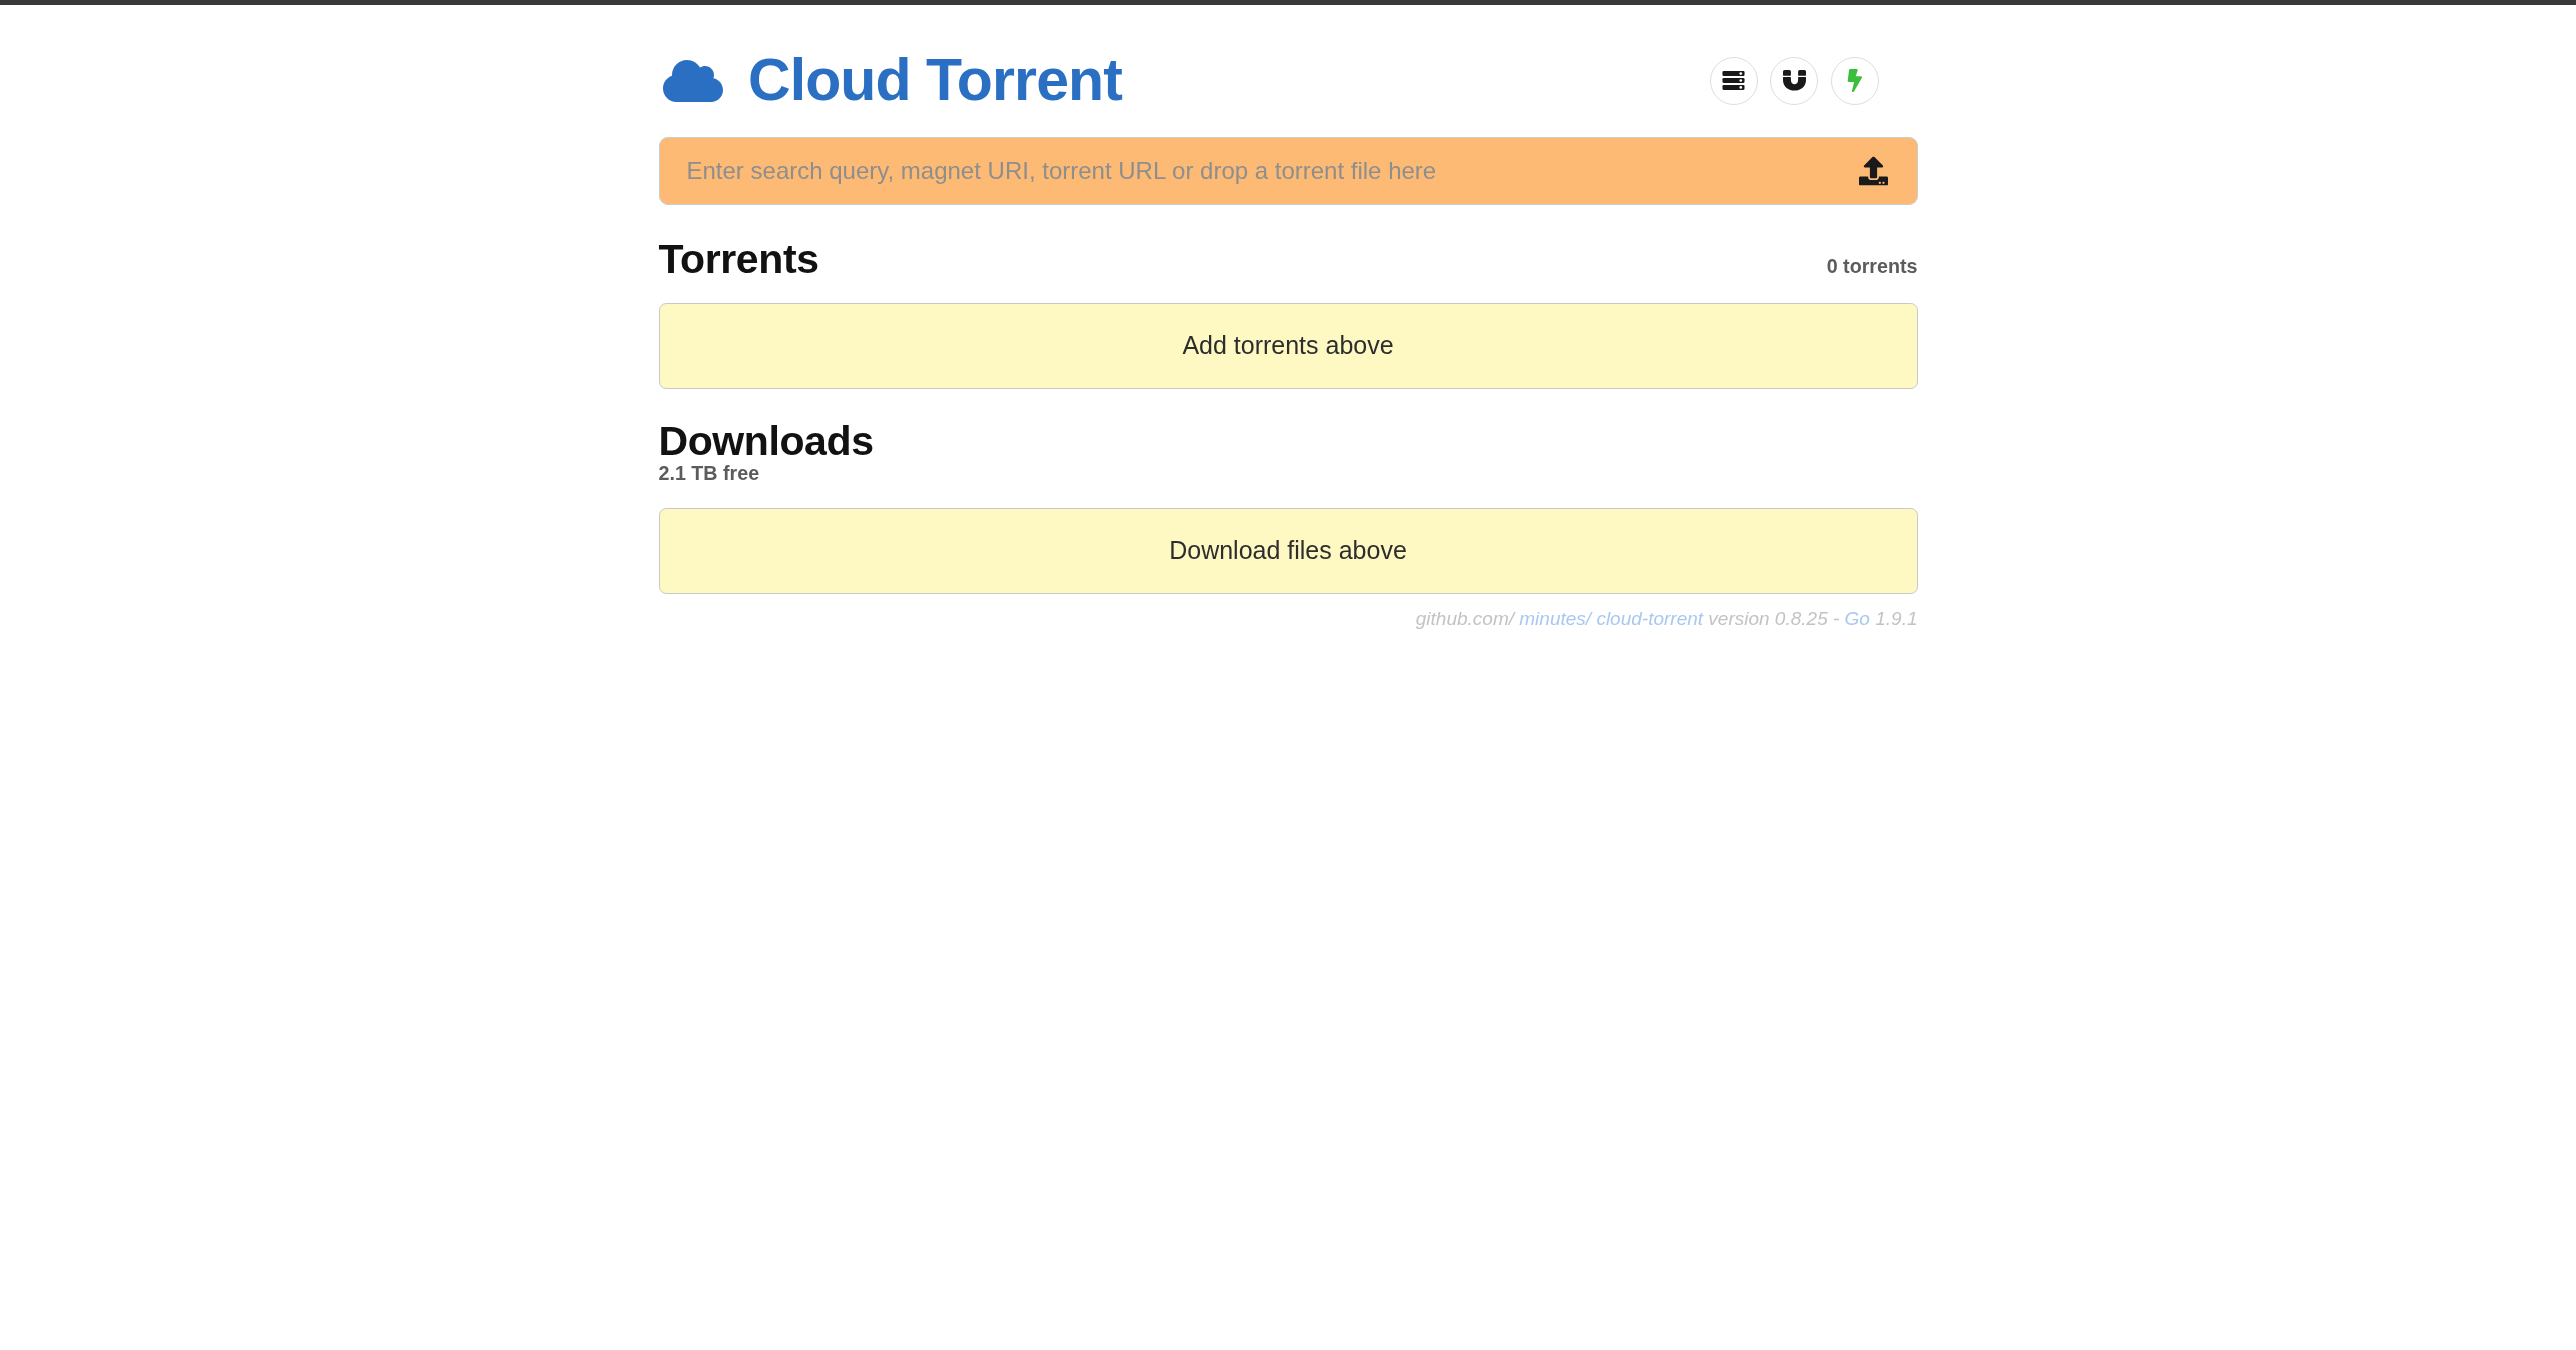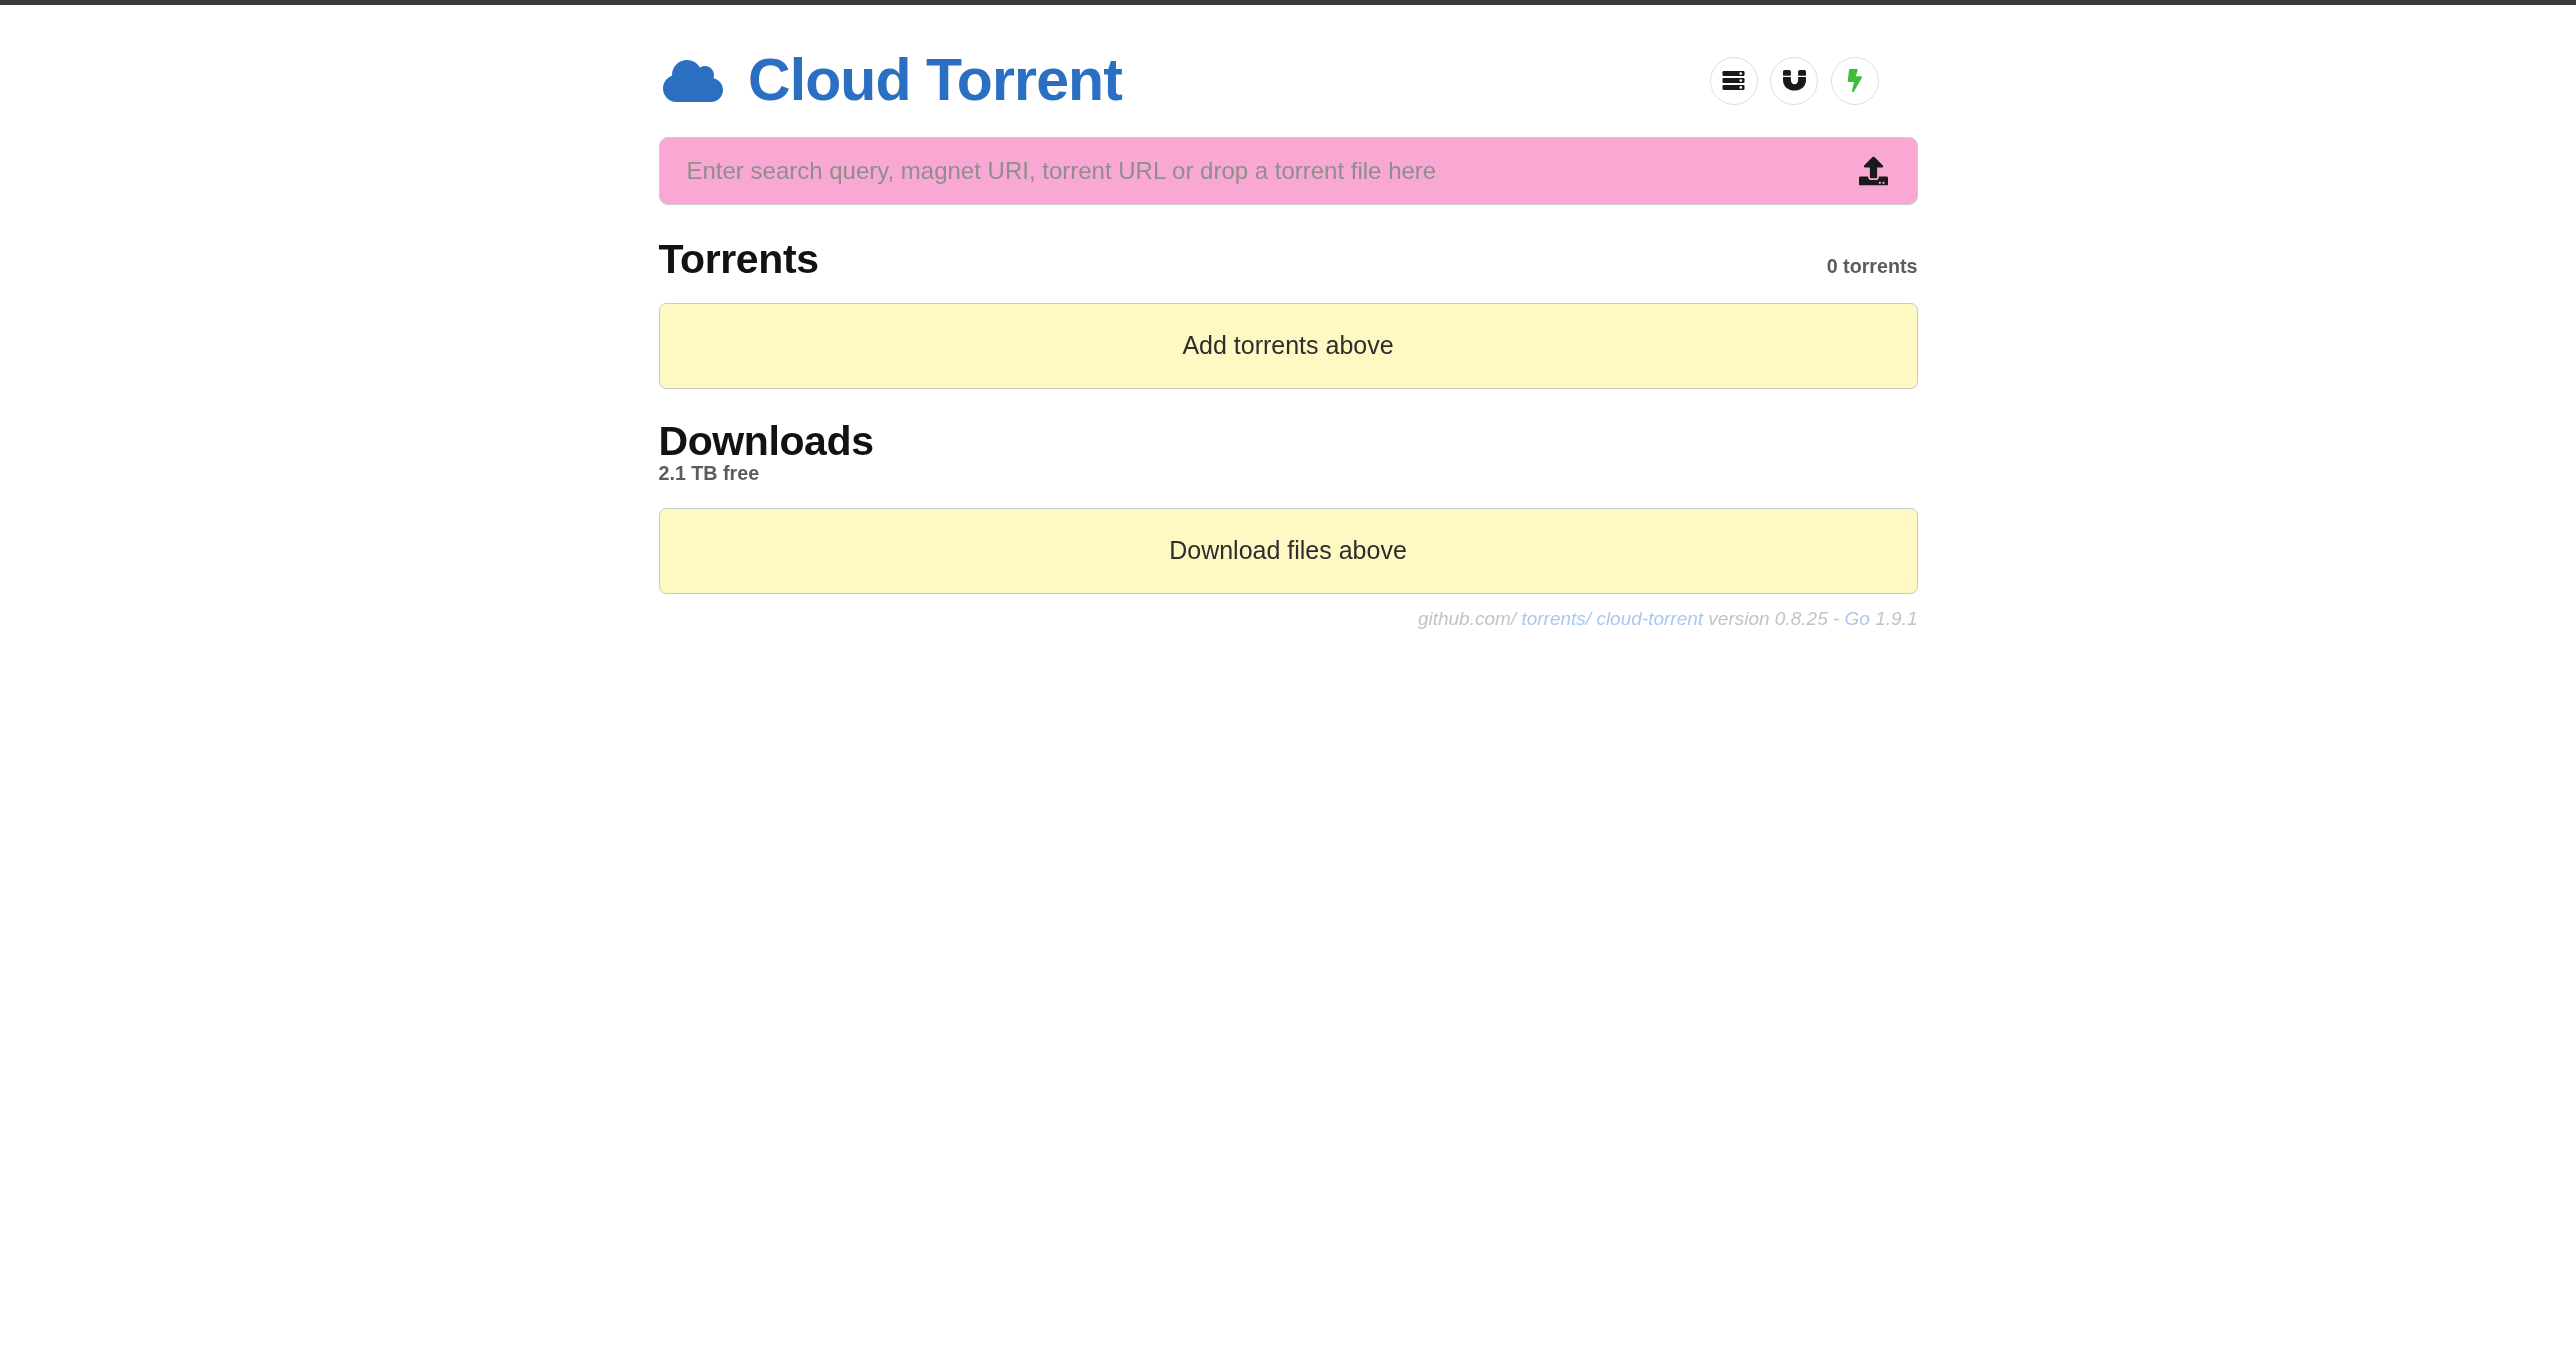"Enter search query, magnet URI," input.search { background: #f9a8d4 -> #fdba74 }
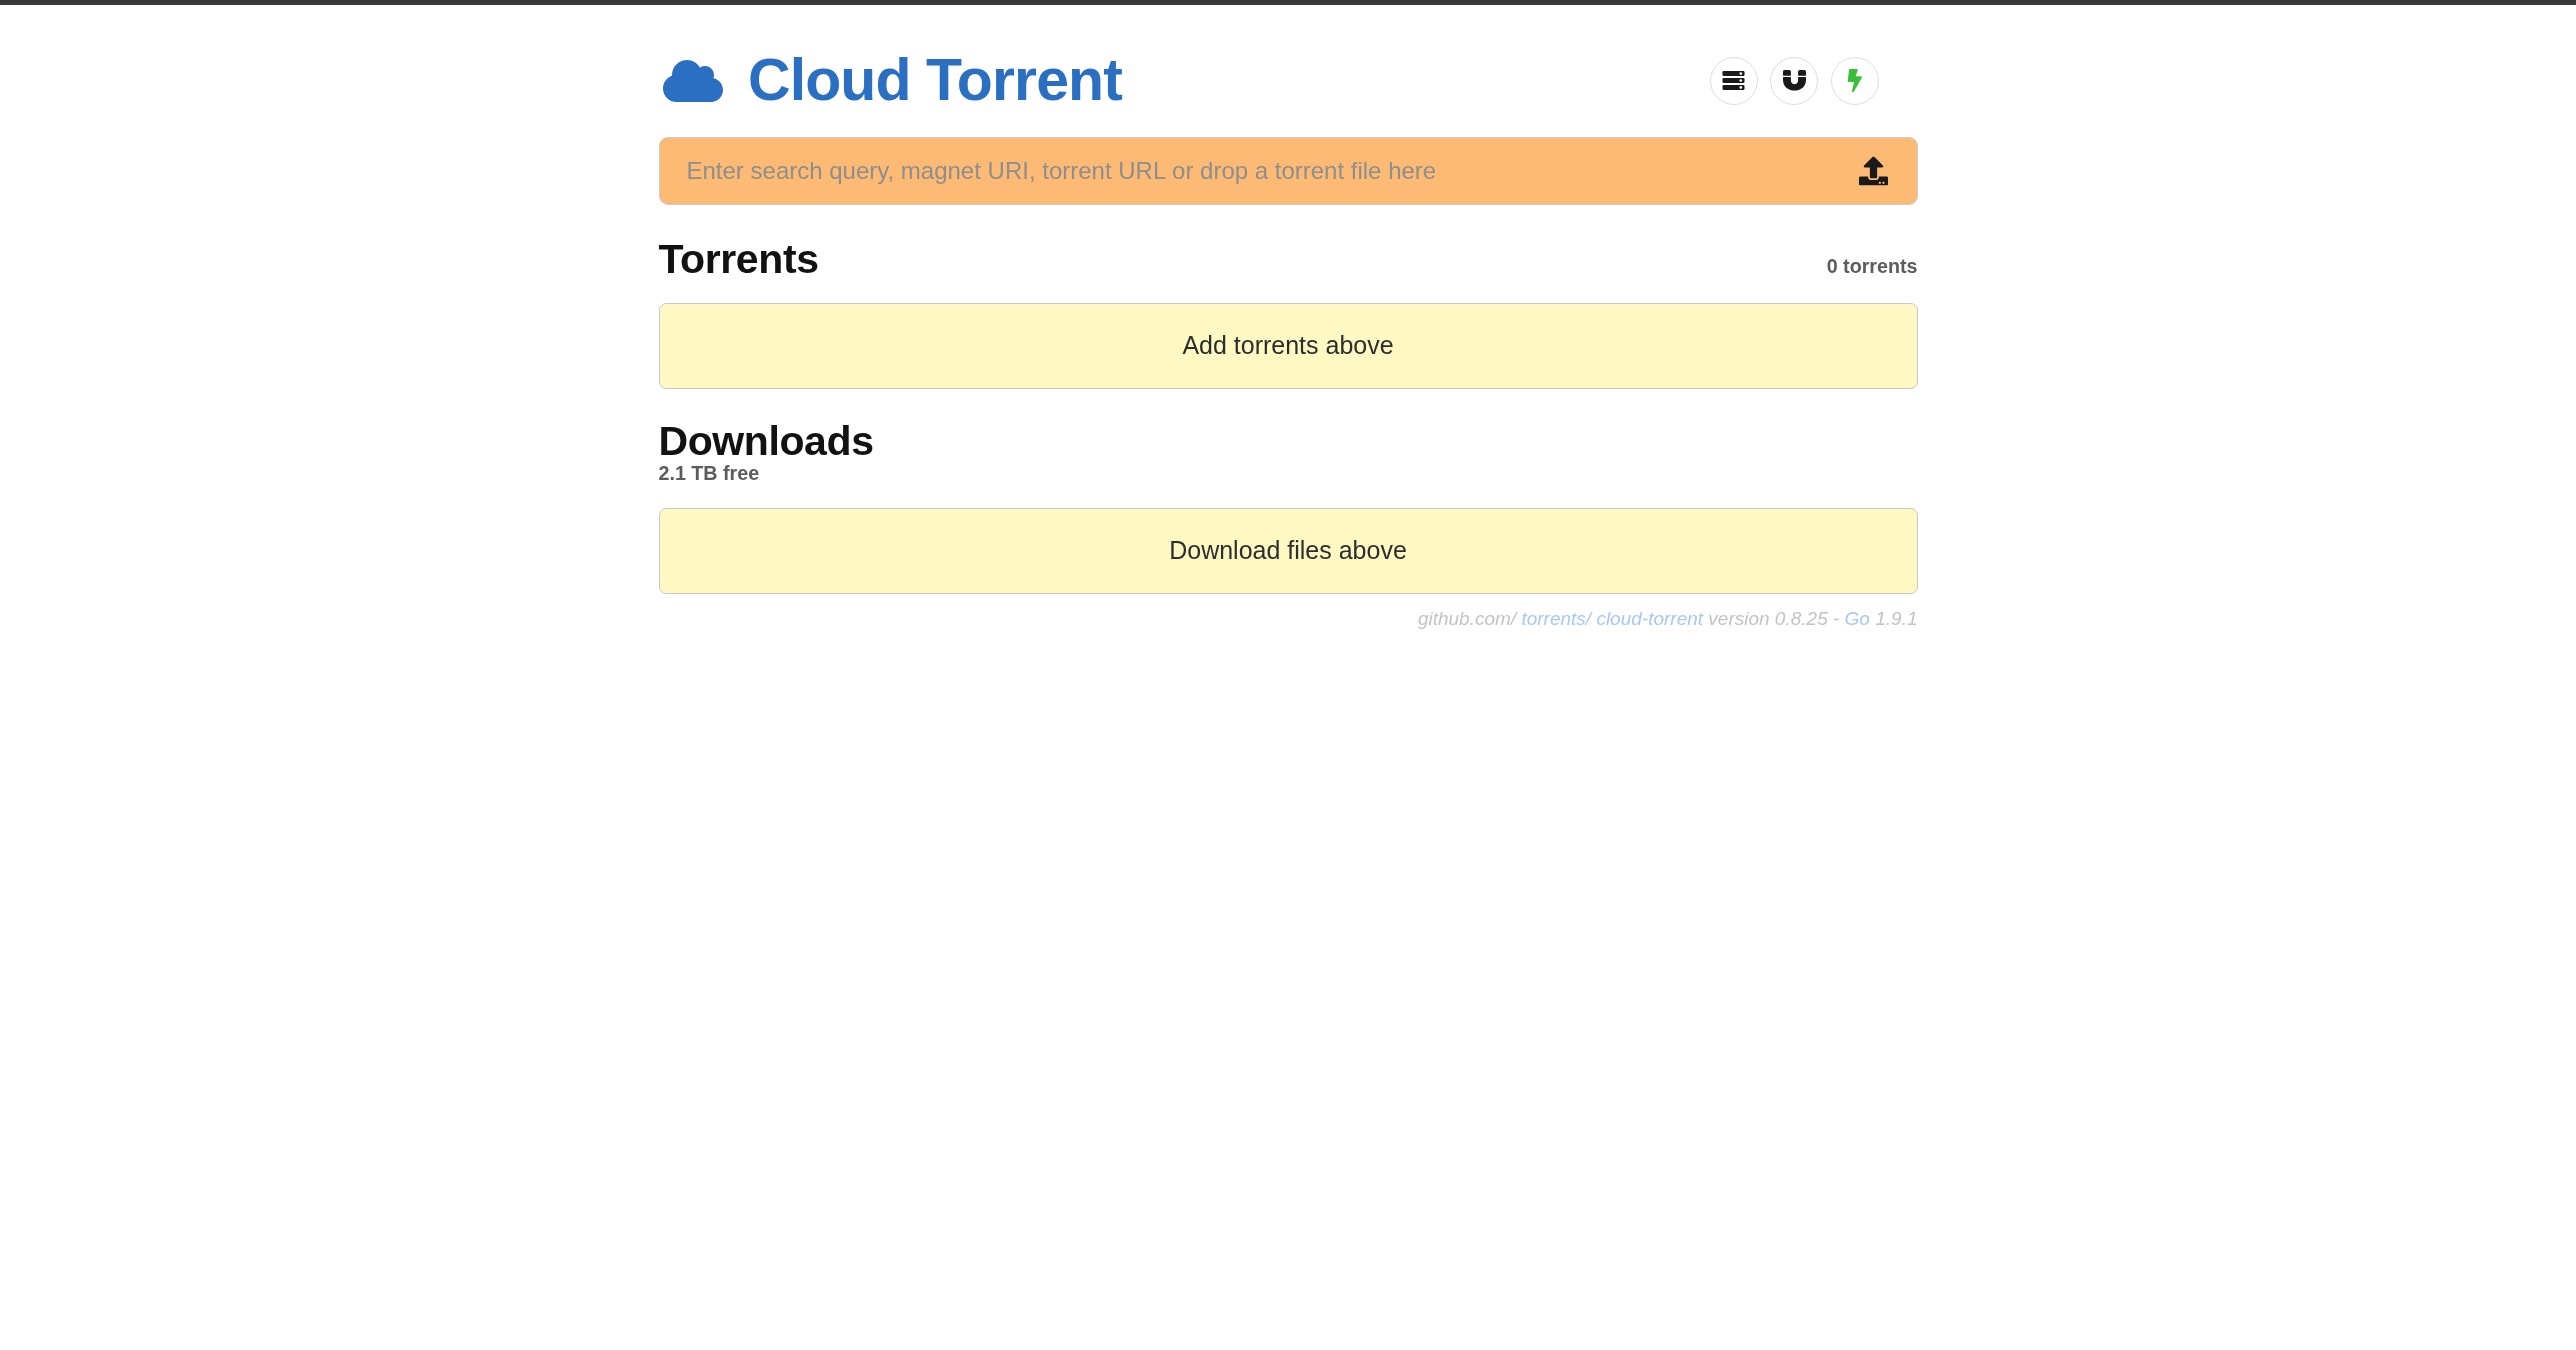"torrents/" a { text: torrents/ -> minutes/ }
